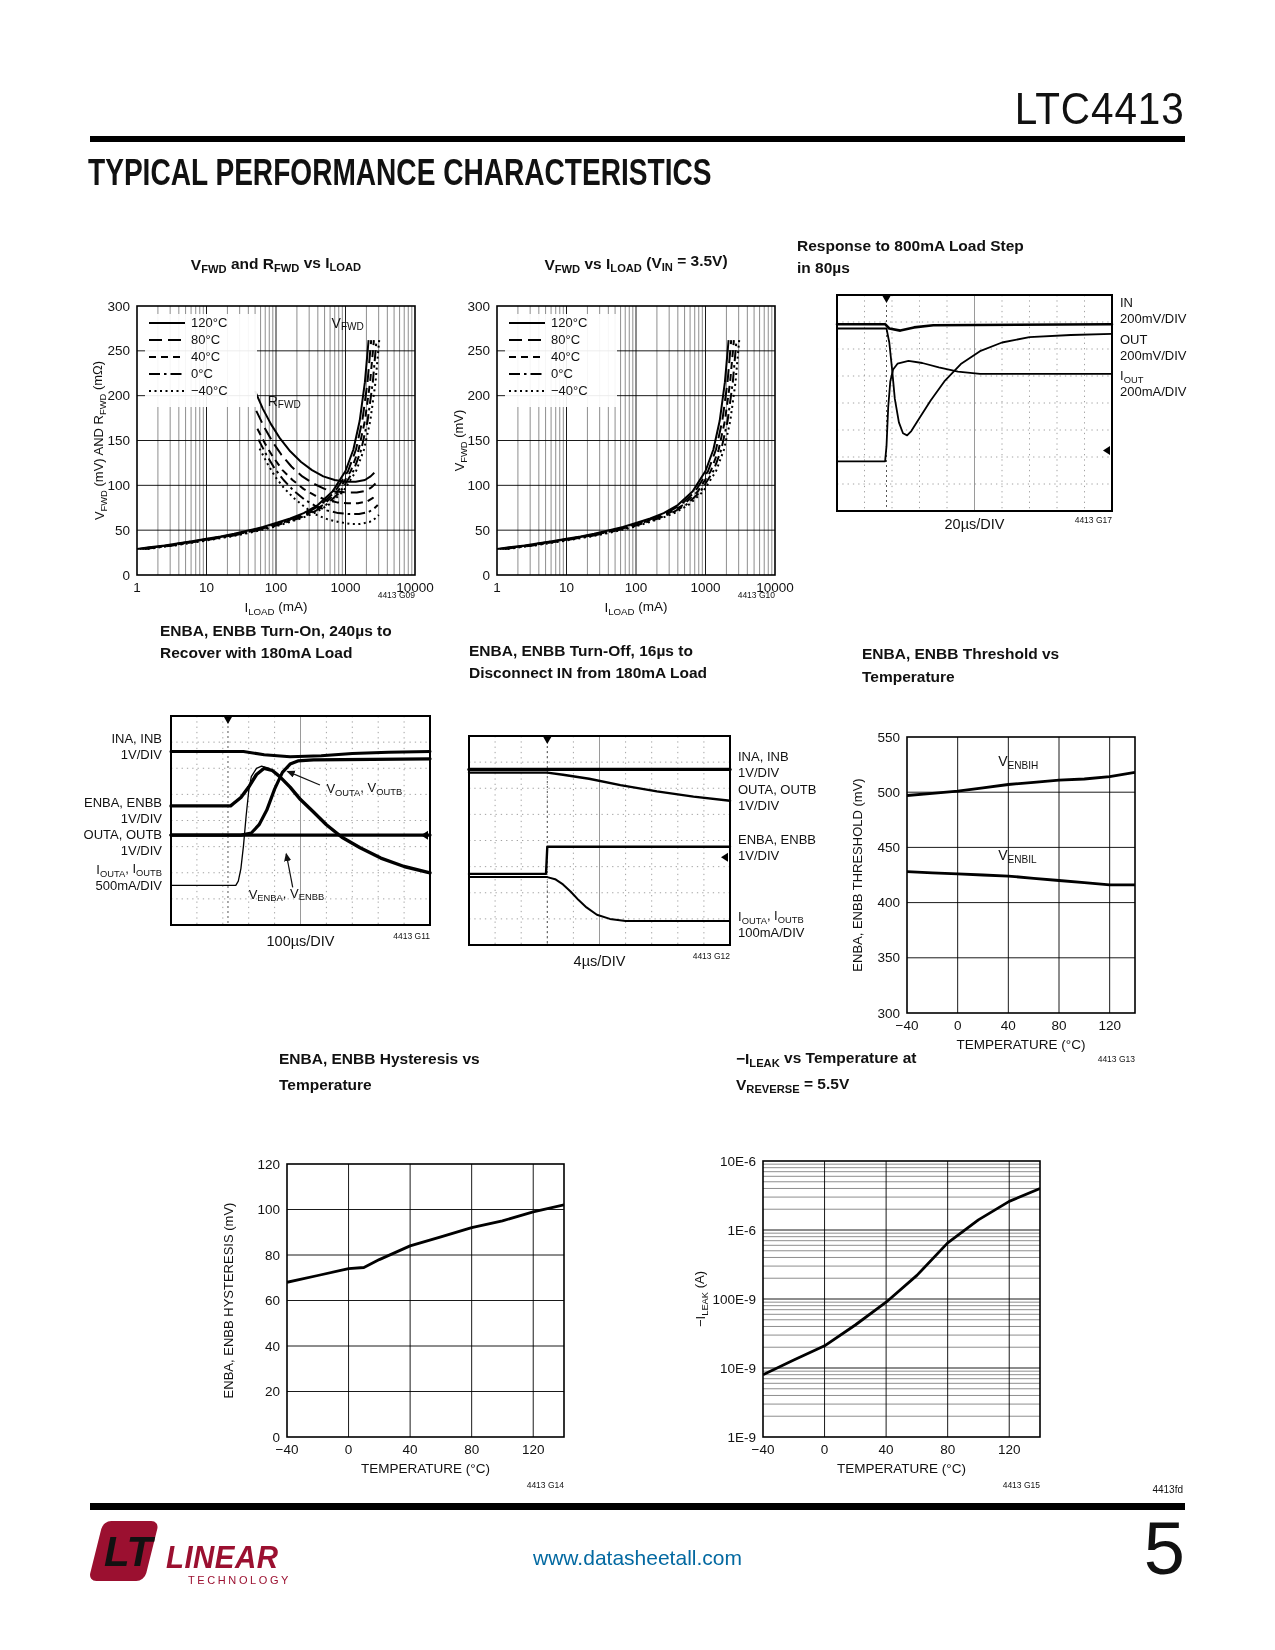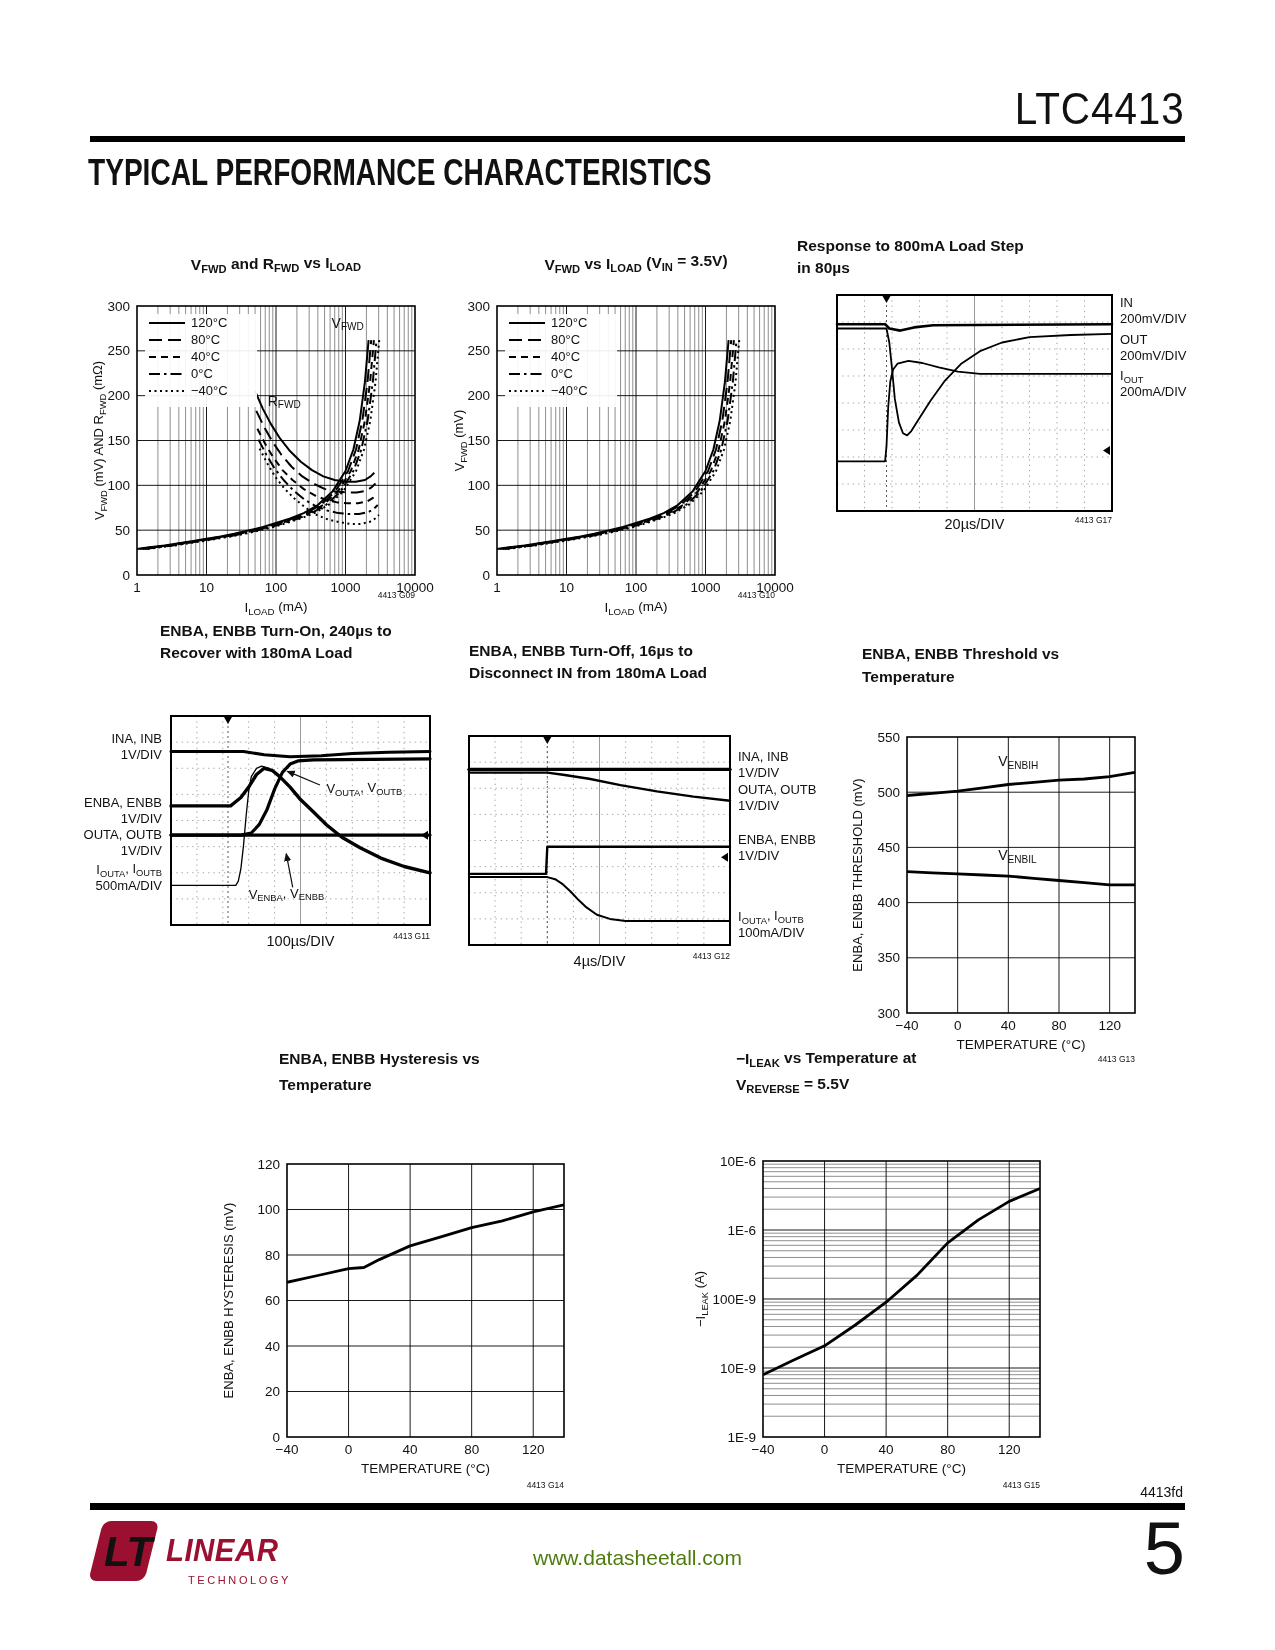"4413fd" .doc-code { font-size: 14px -> 10px }
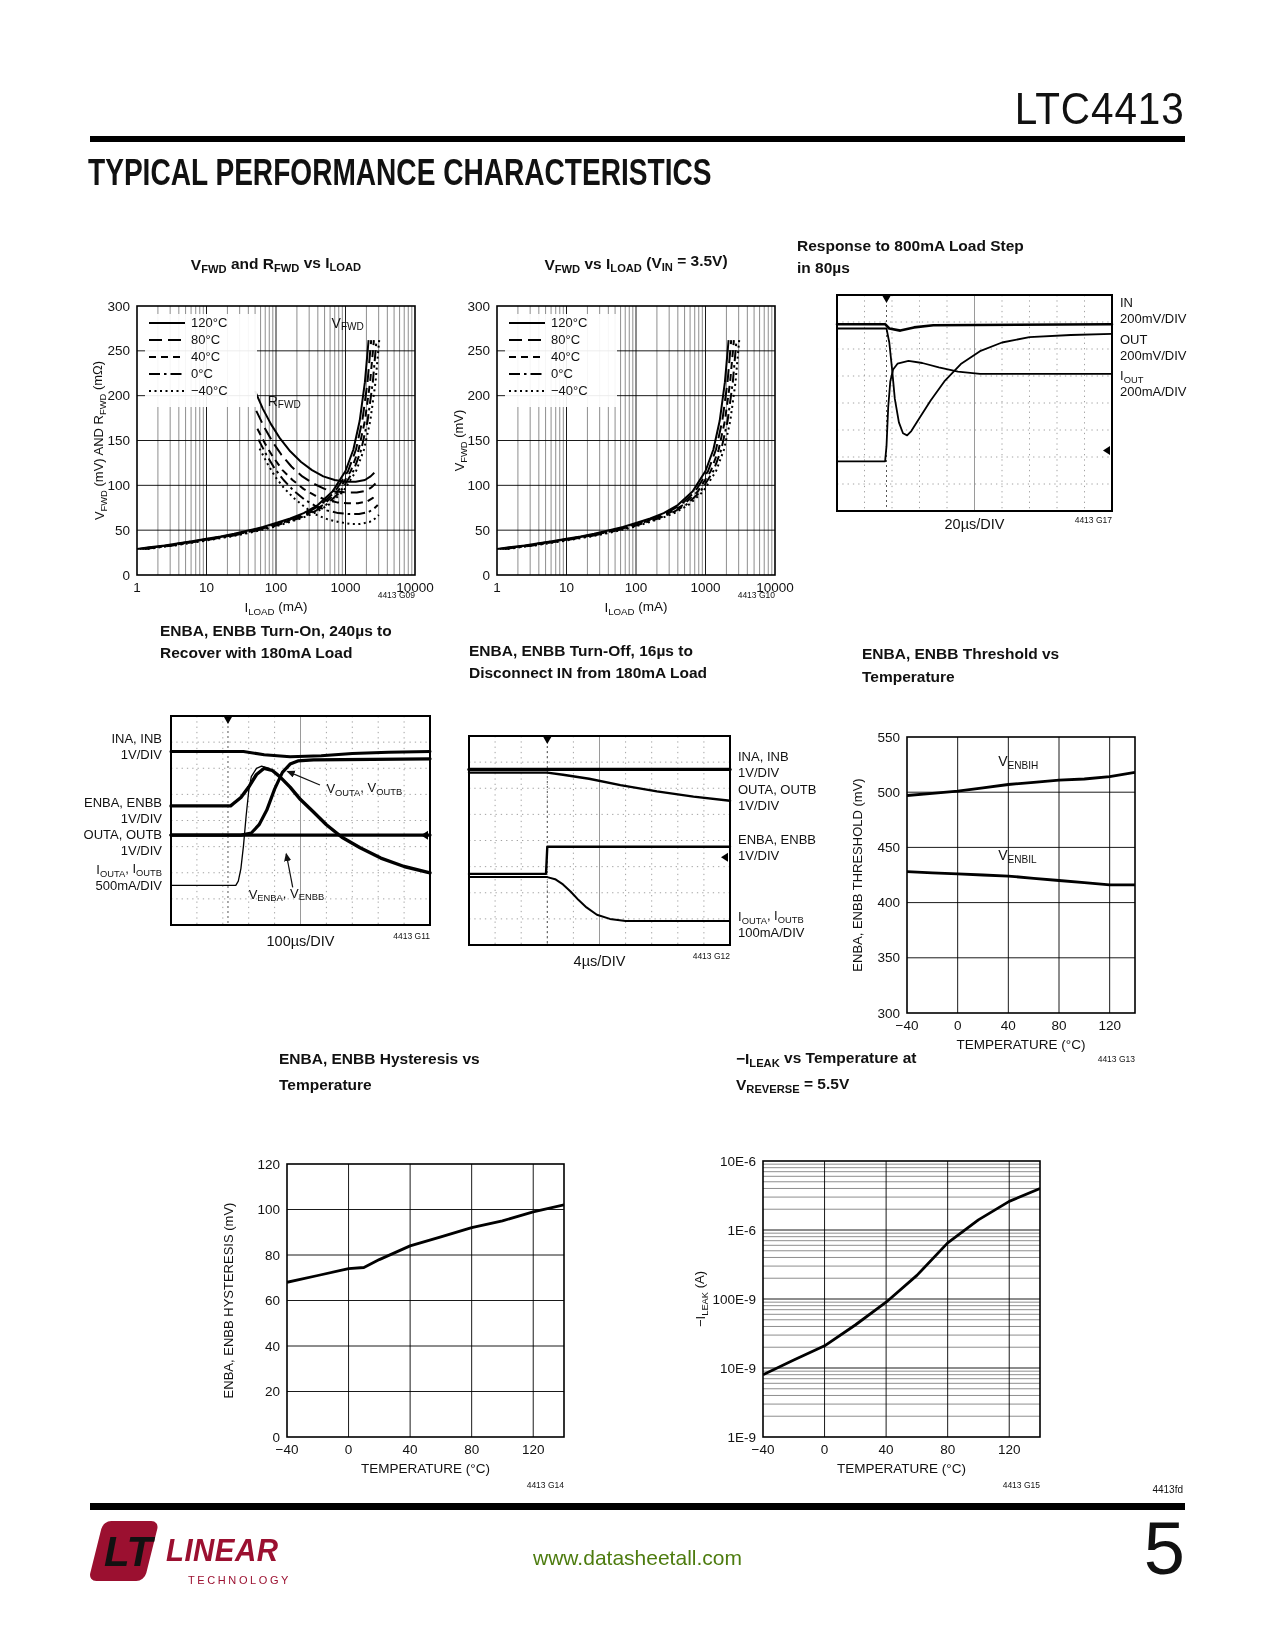"www.datasheetall.com" a.abs { color: #4d7c0f -> #0369a1 }
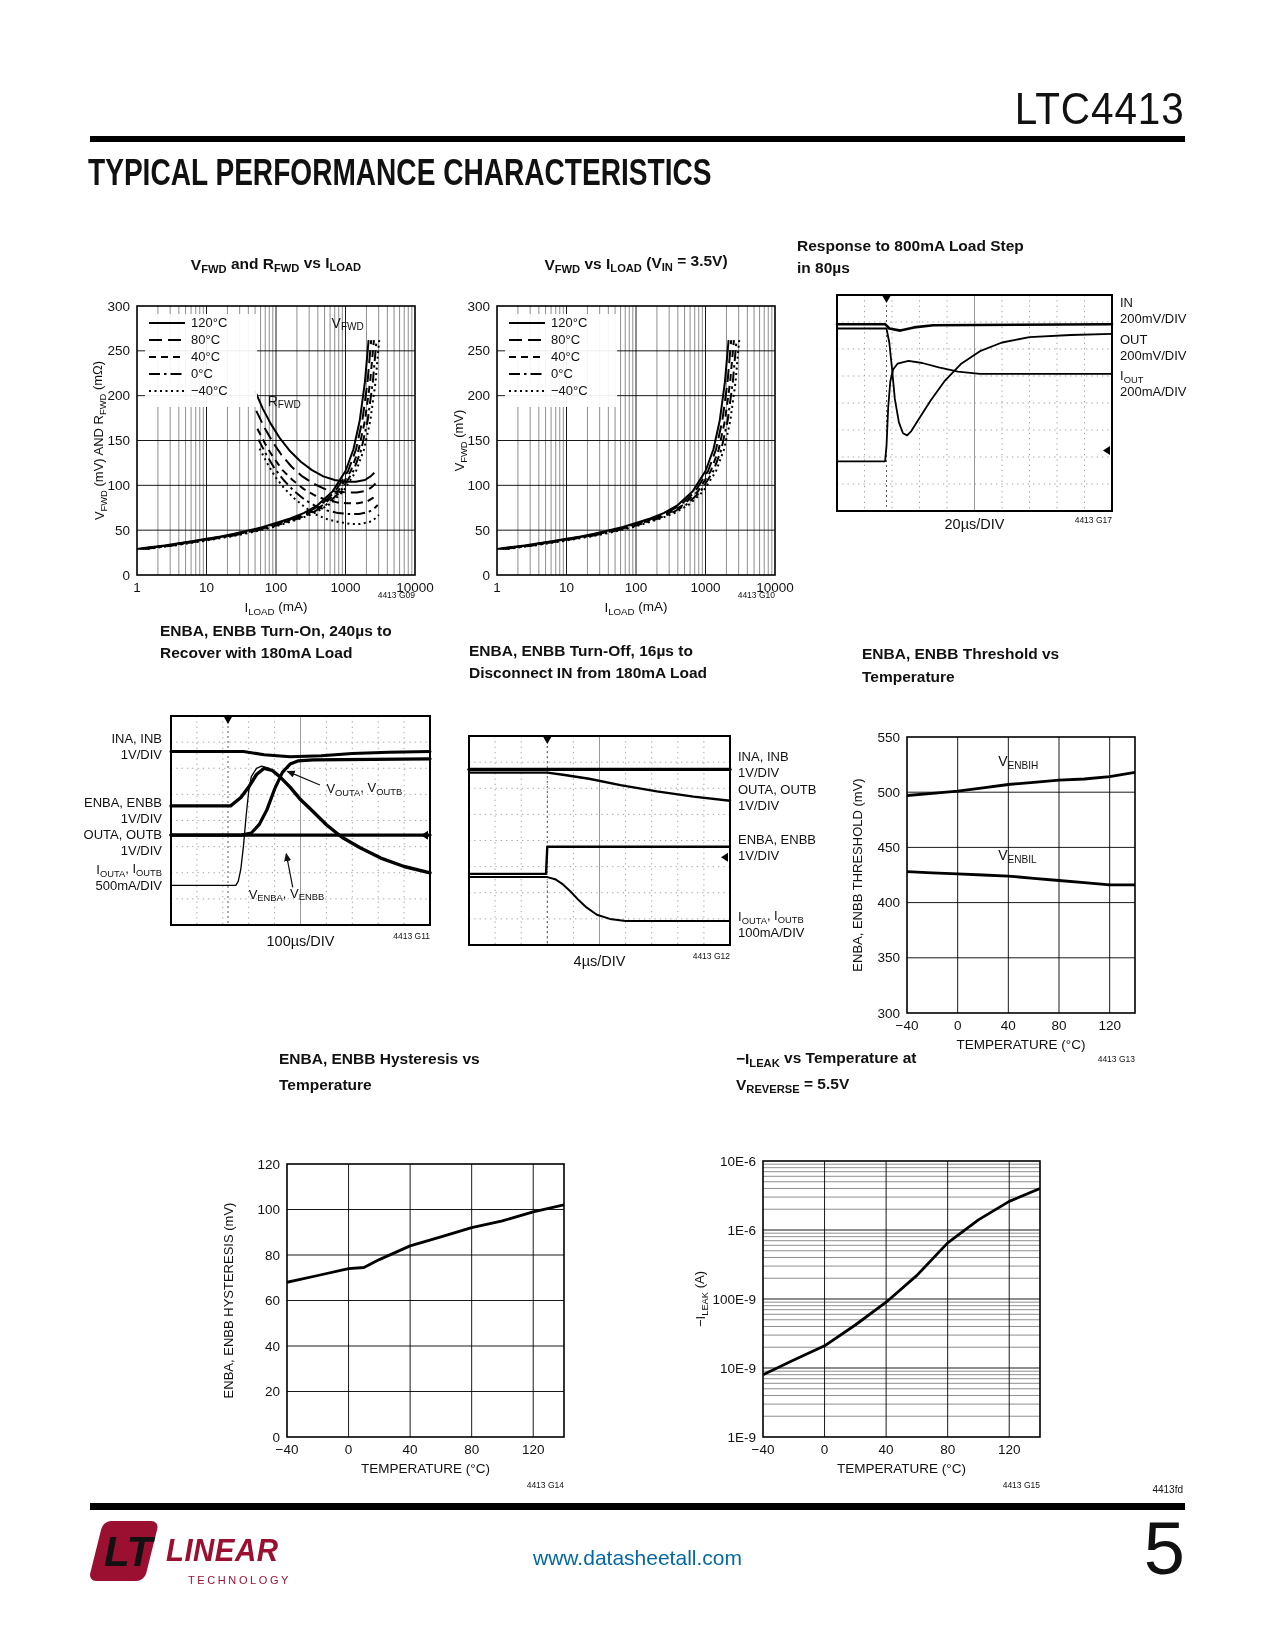"TECHNOLOGY" .brand2 { margin-top: 8px -> 1px }
